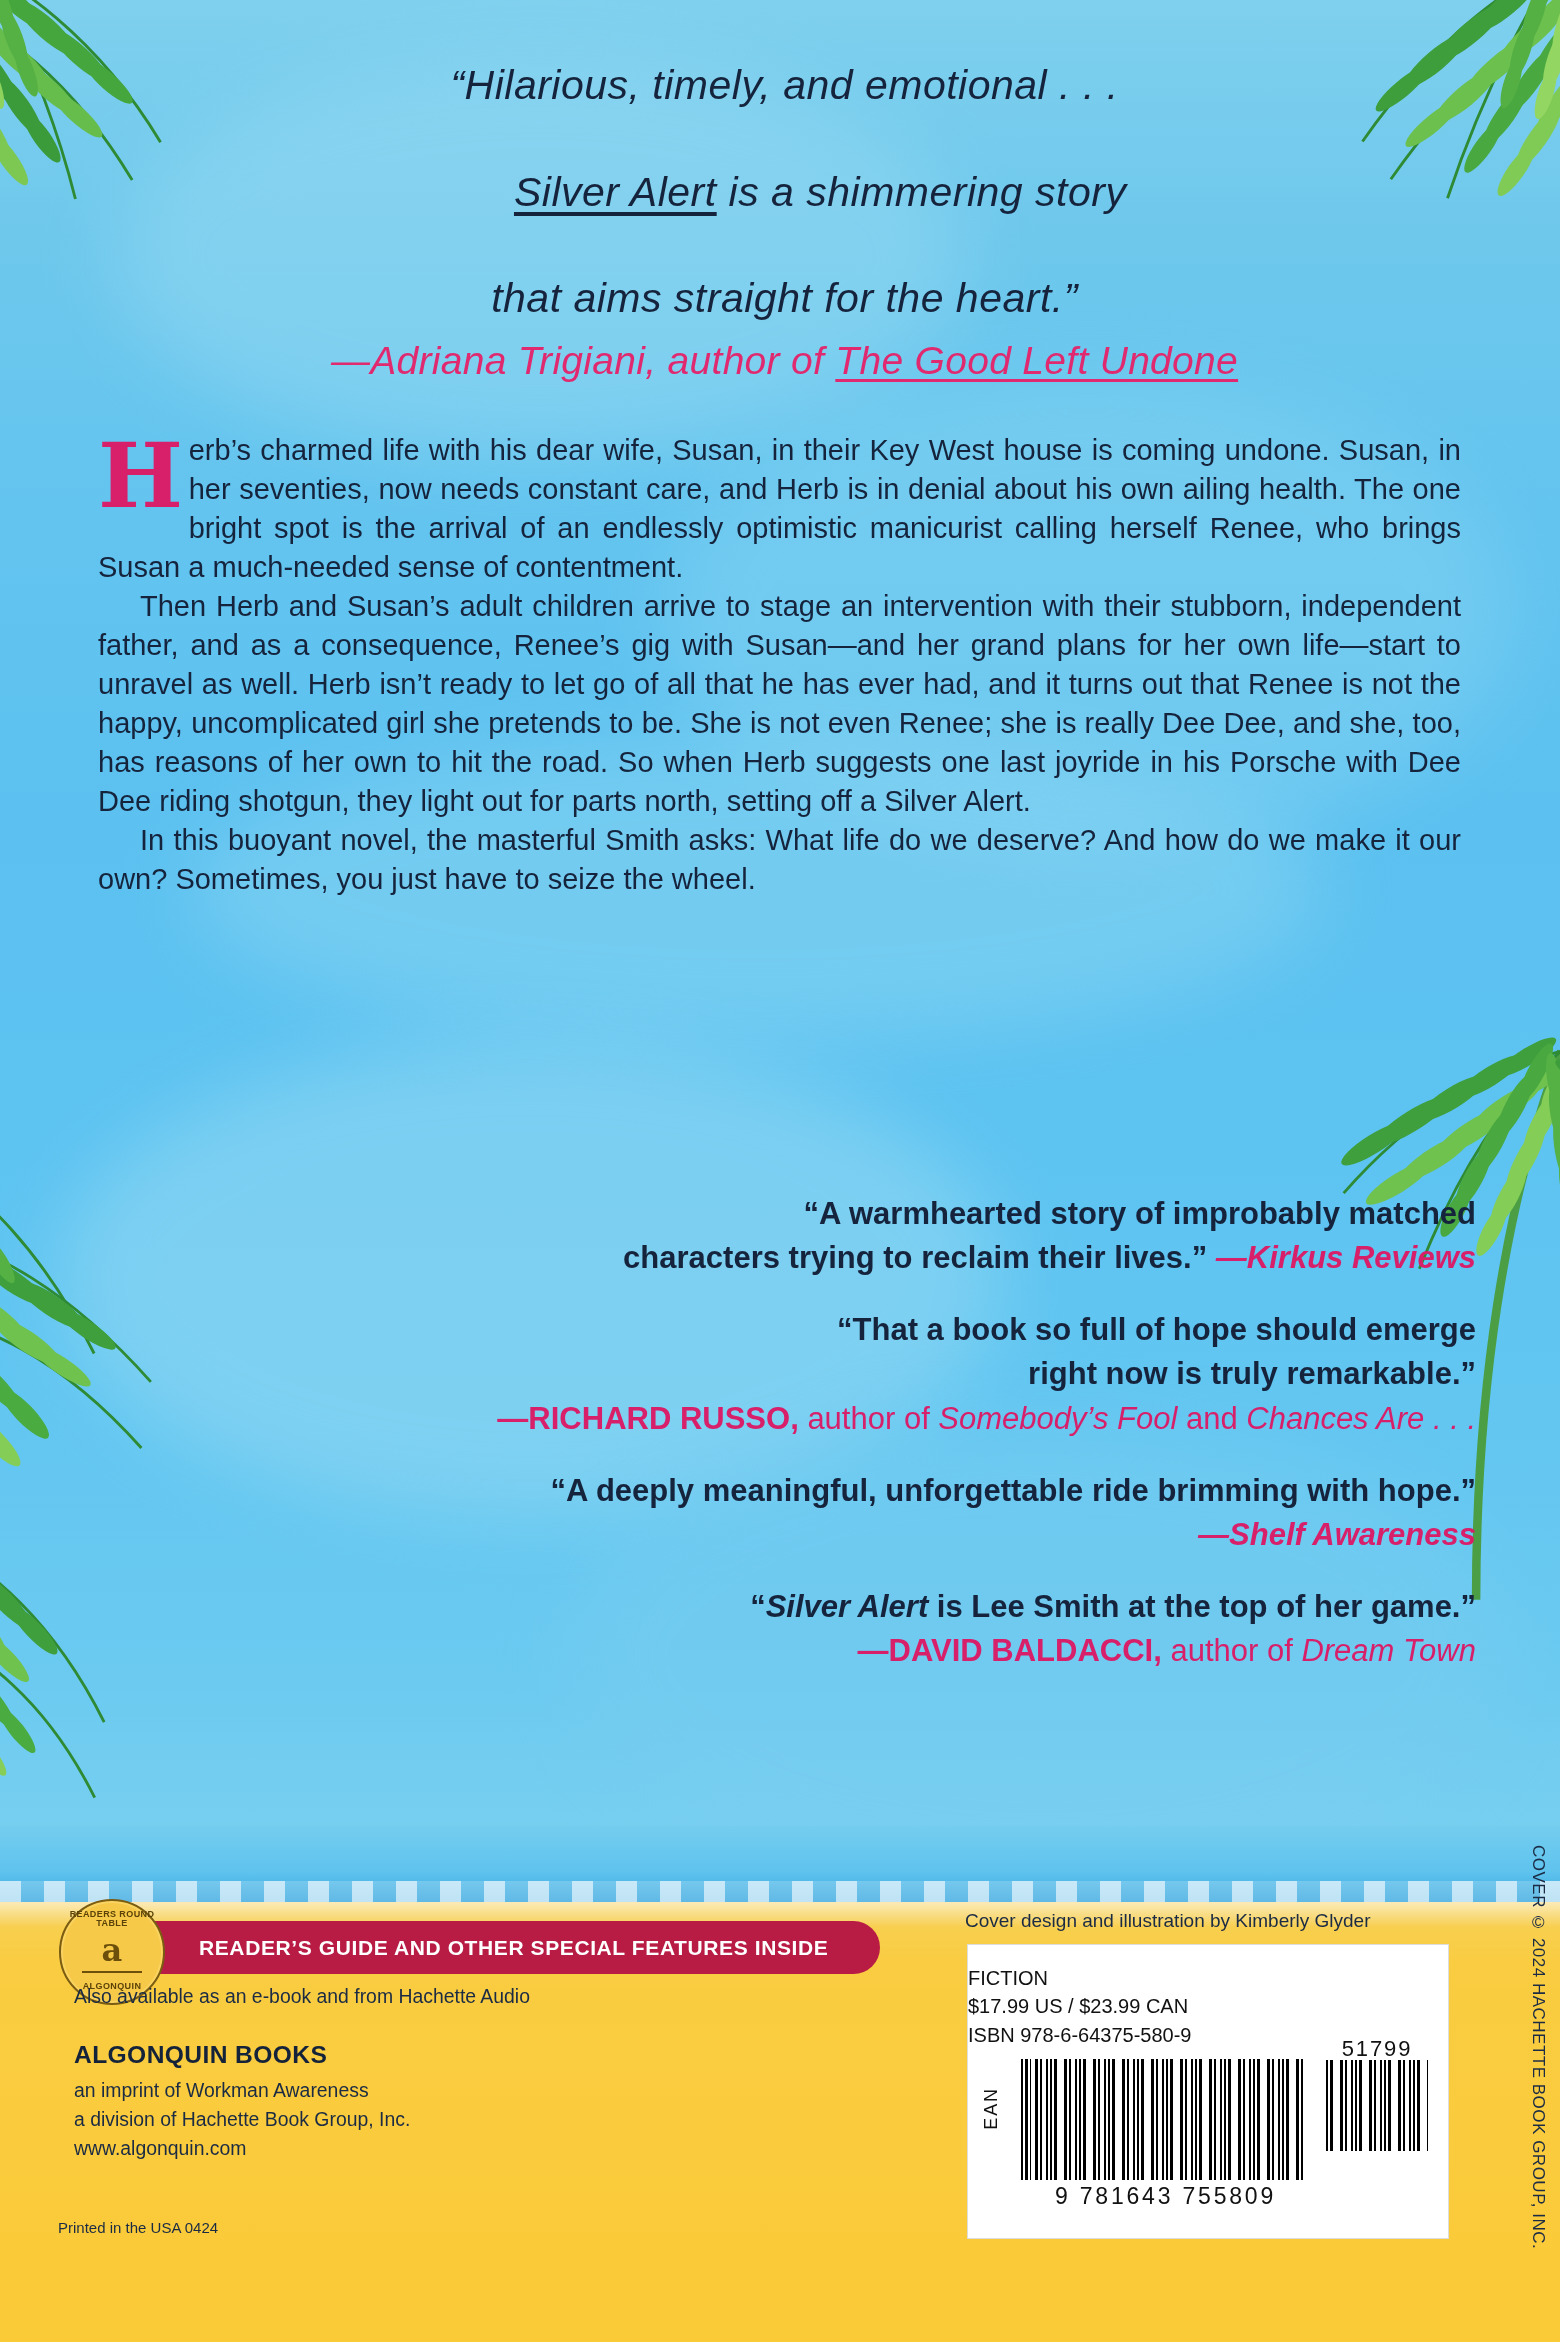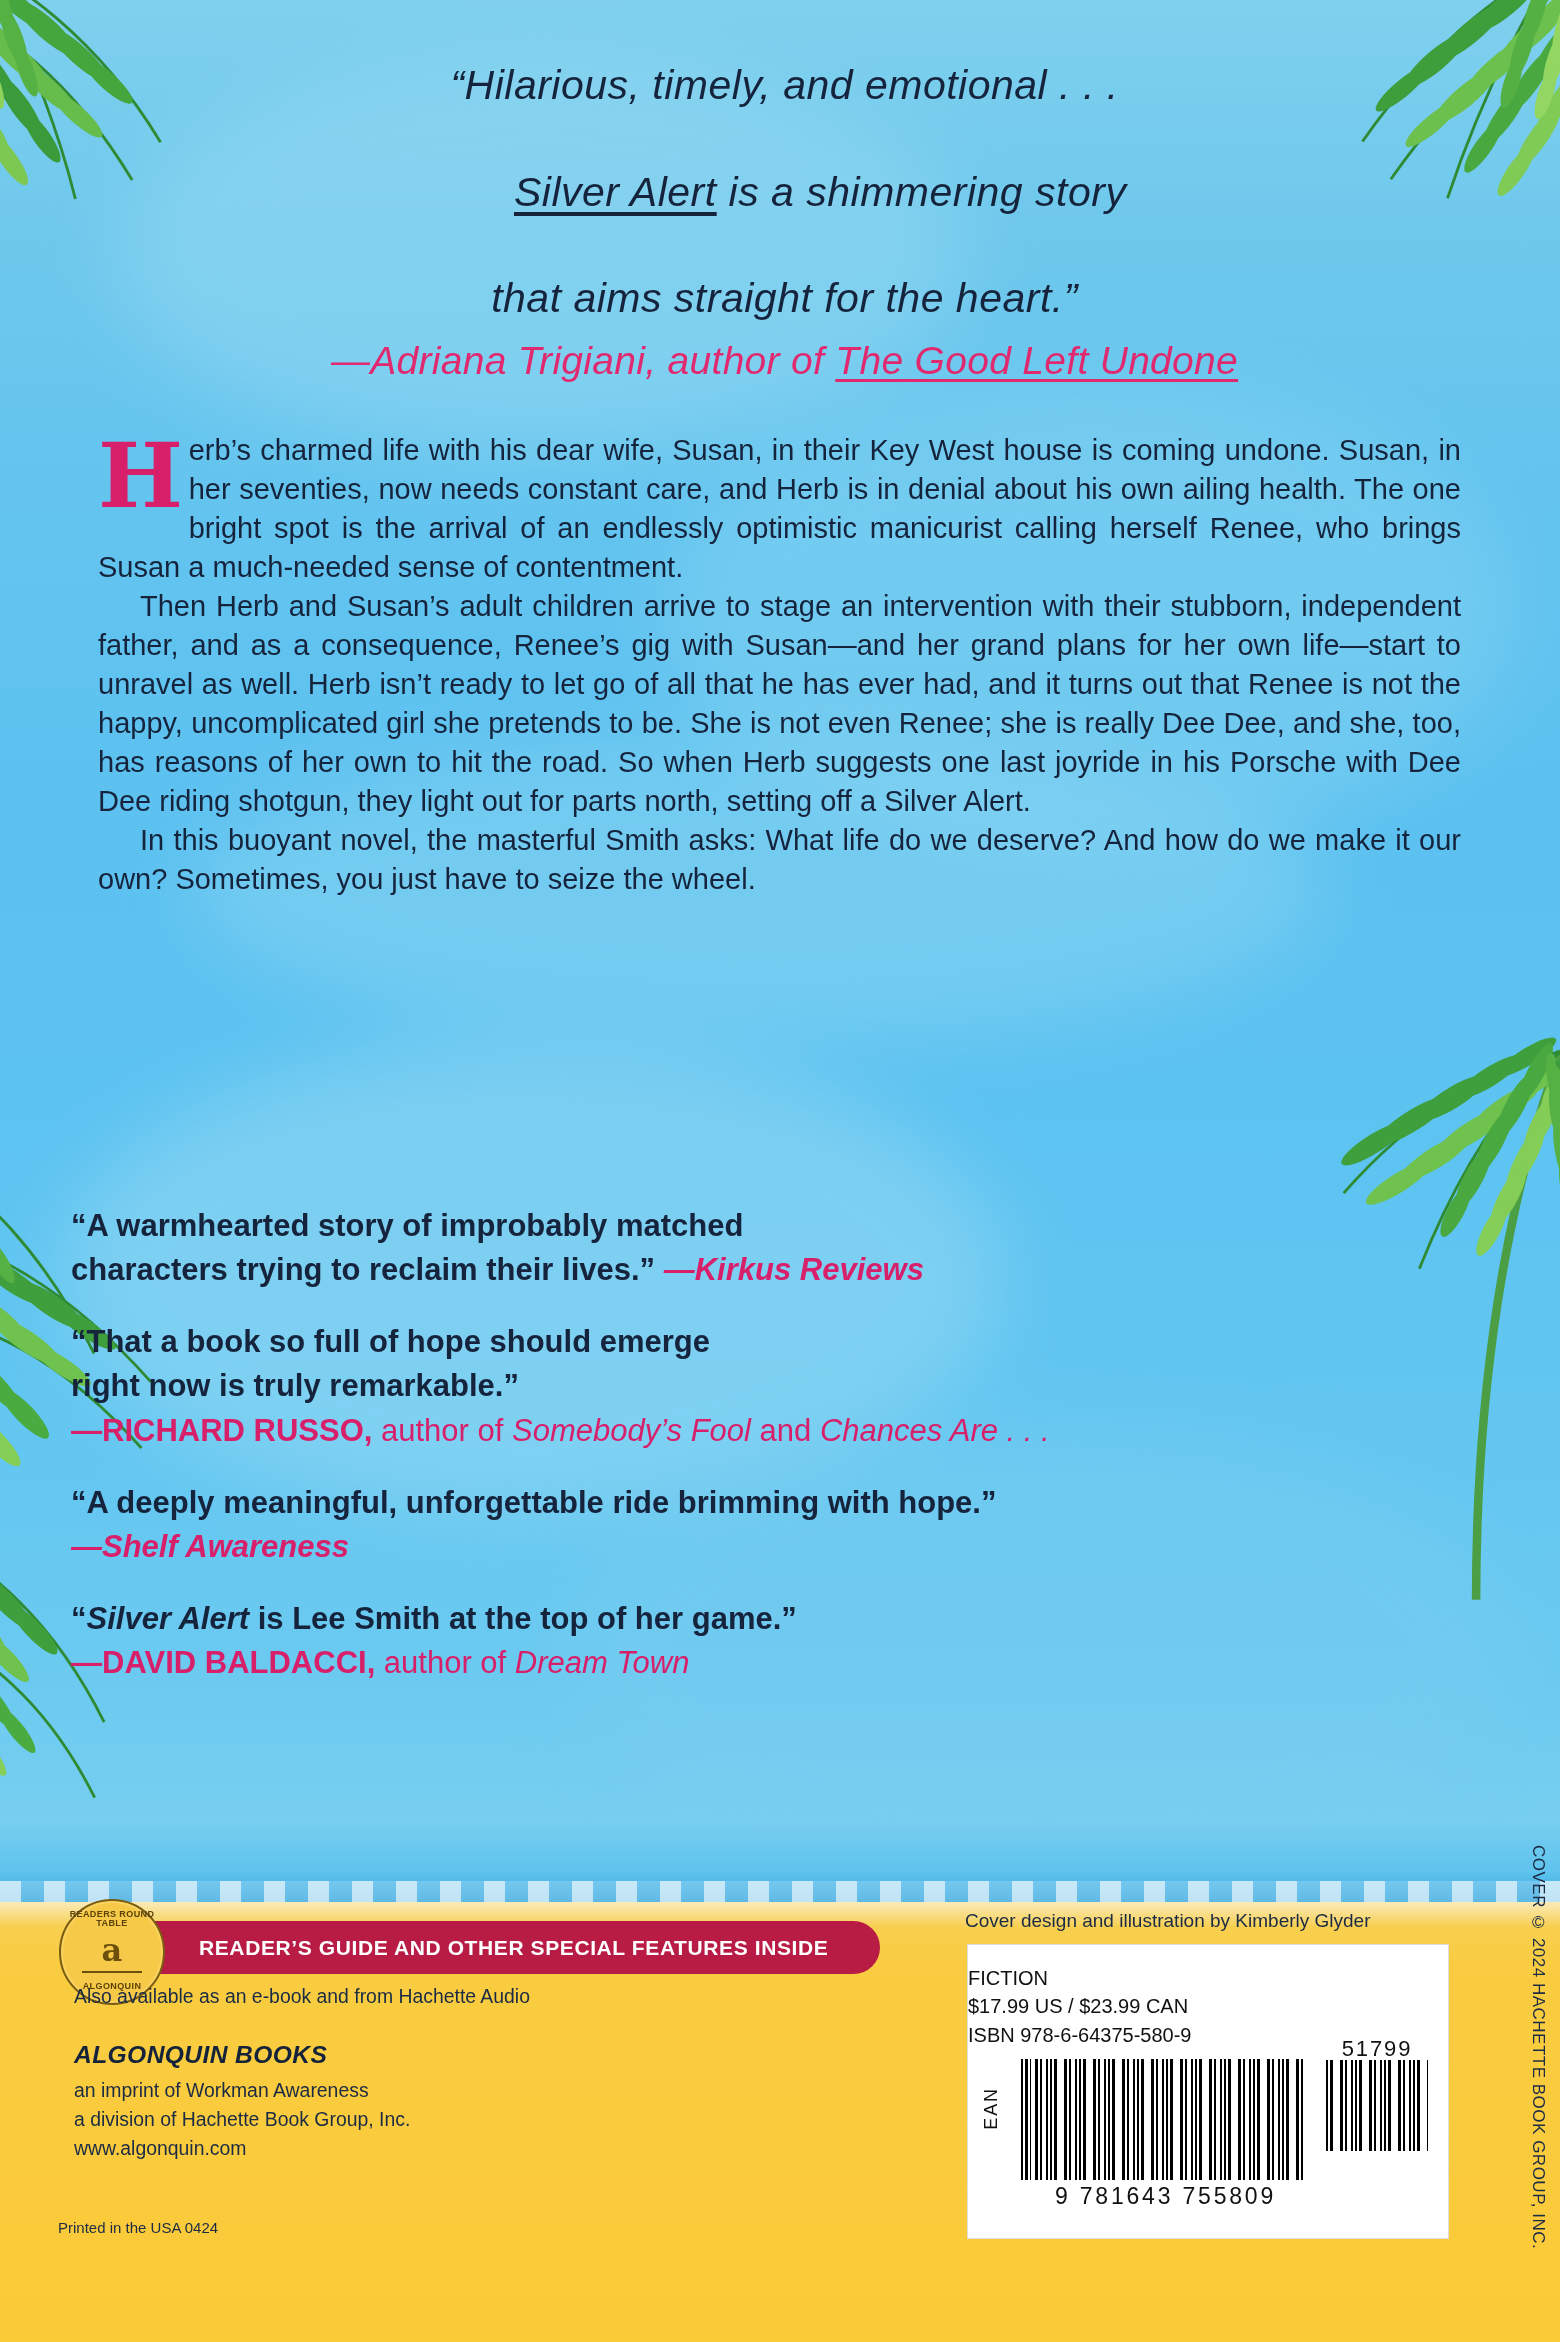"“A warmhearted story of improbably" .praise { left: 71px -> 85px; margin-top: 12px -> none; text-align: left -> right }
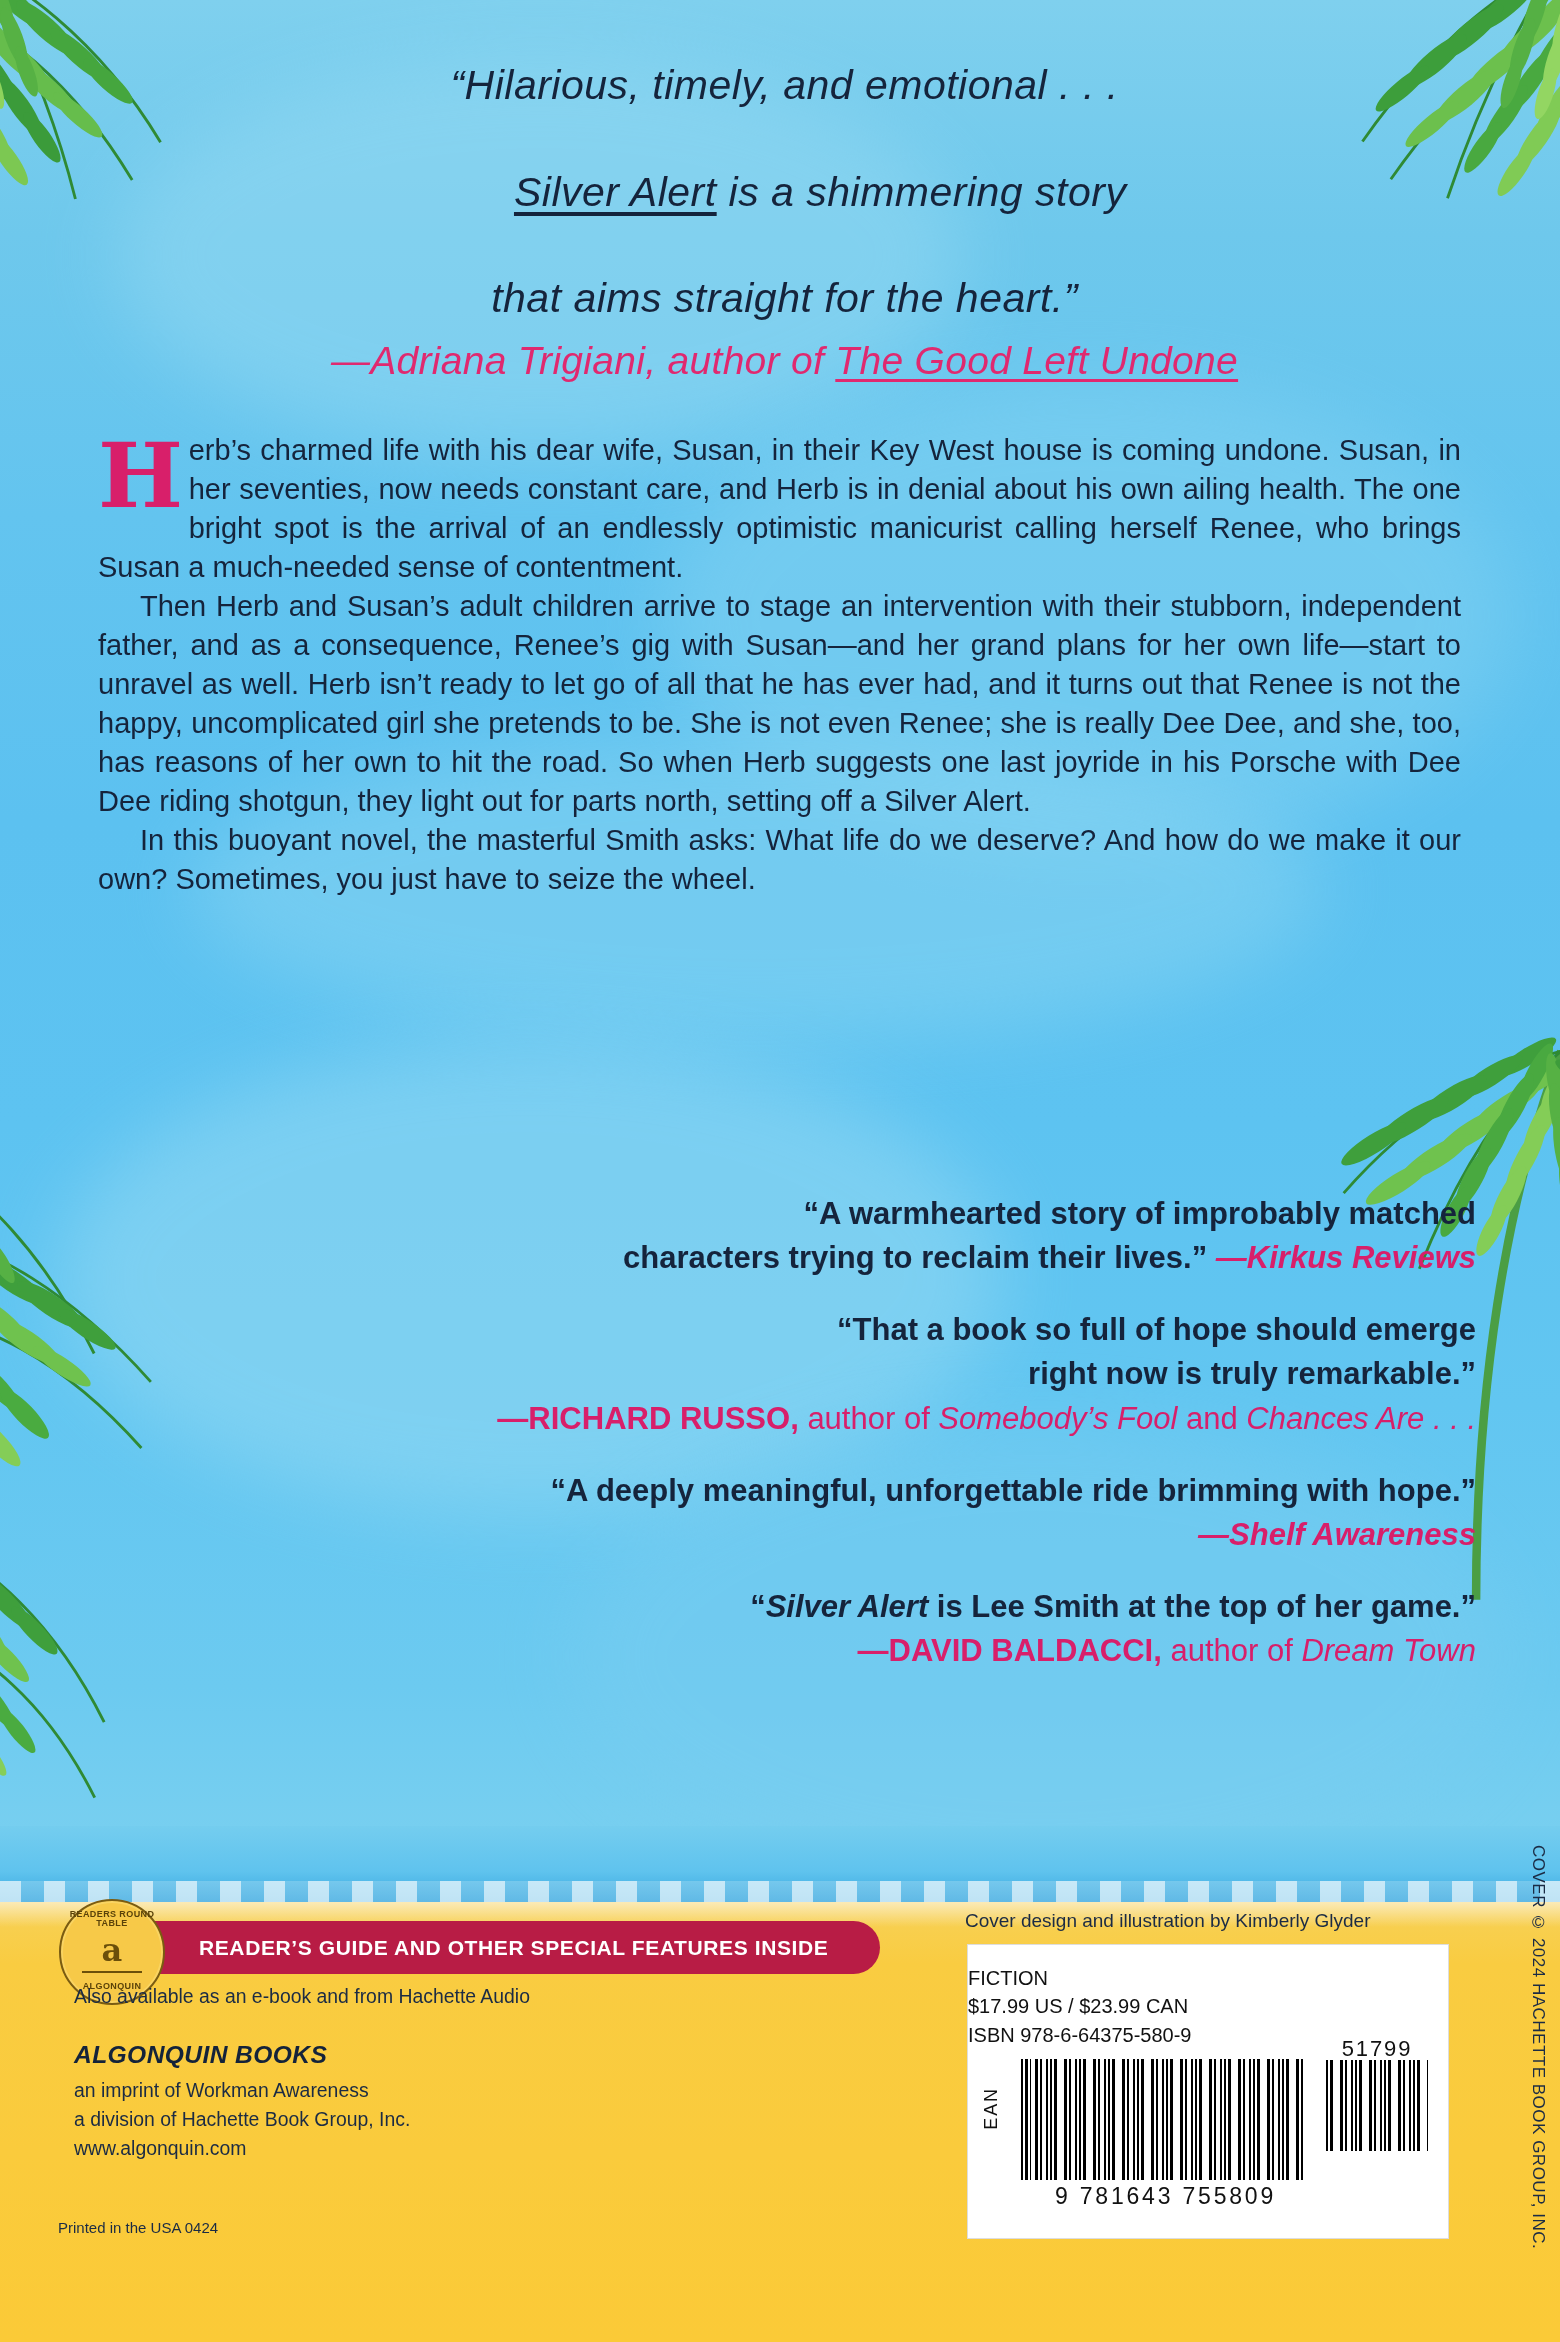"ALGONQUIN BOOKS" .imprint .algo { font-style: italic -> none }
